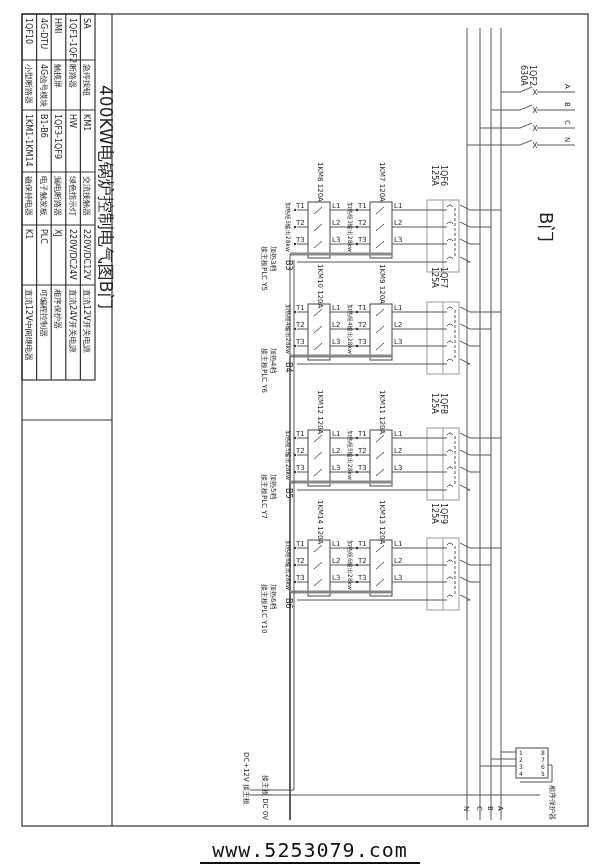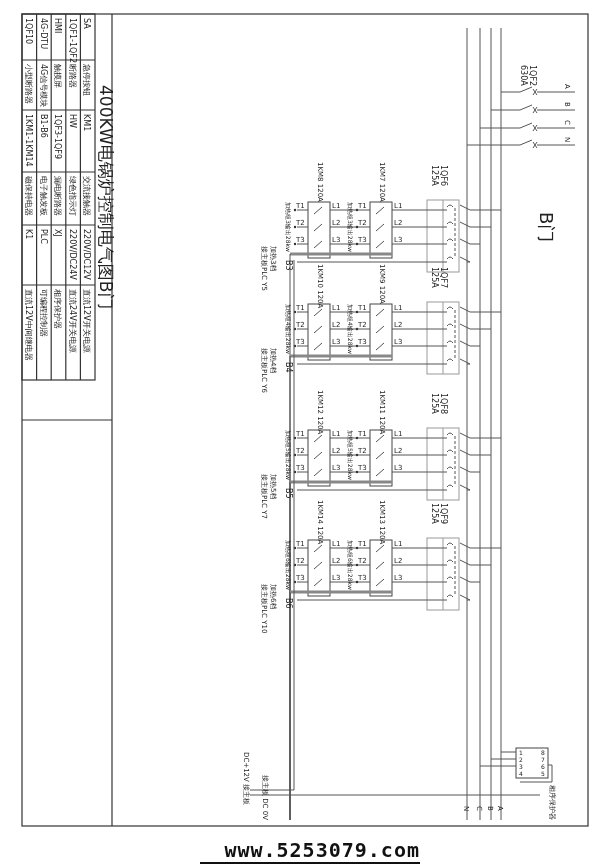"www.5253079.com" #watermark { font-weight: bold -> normal; text-align: right -> center }
